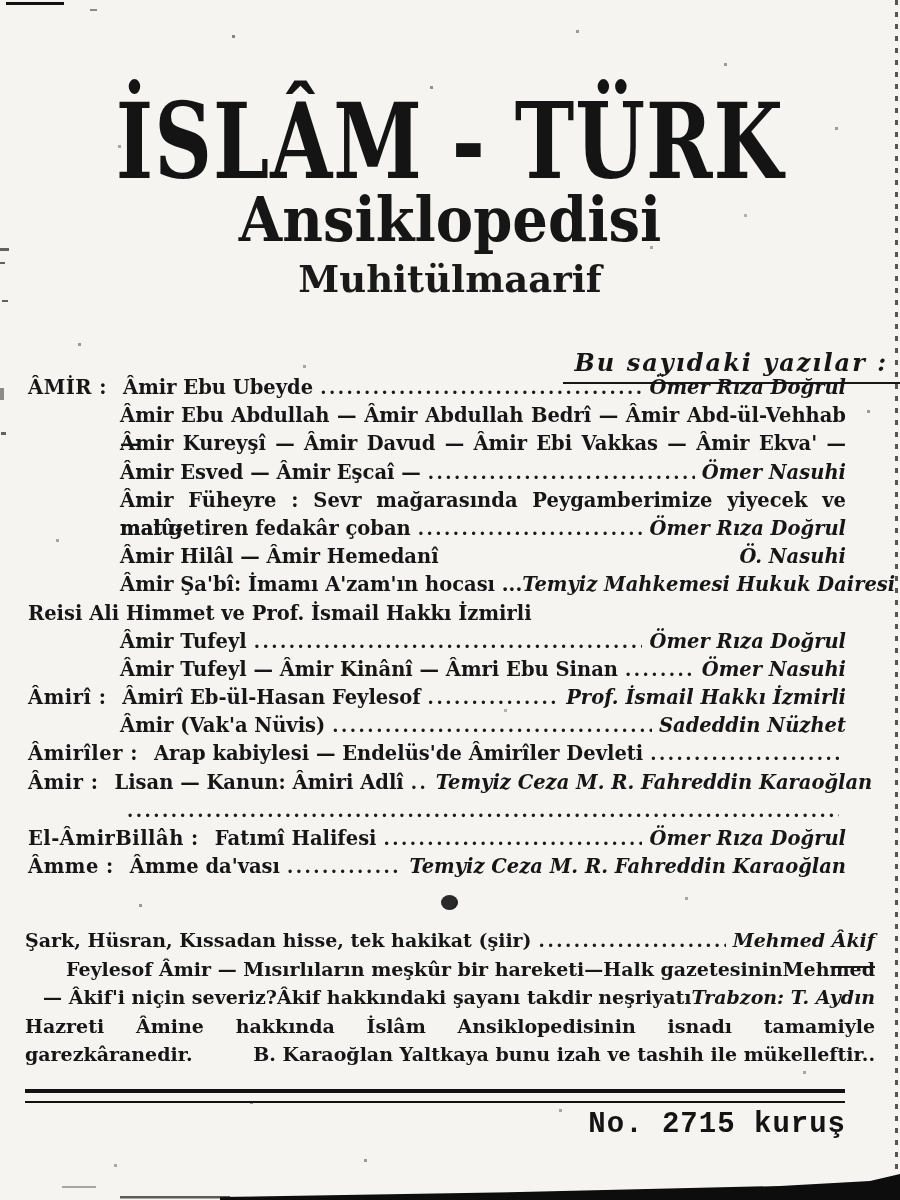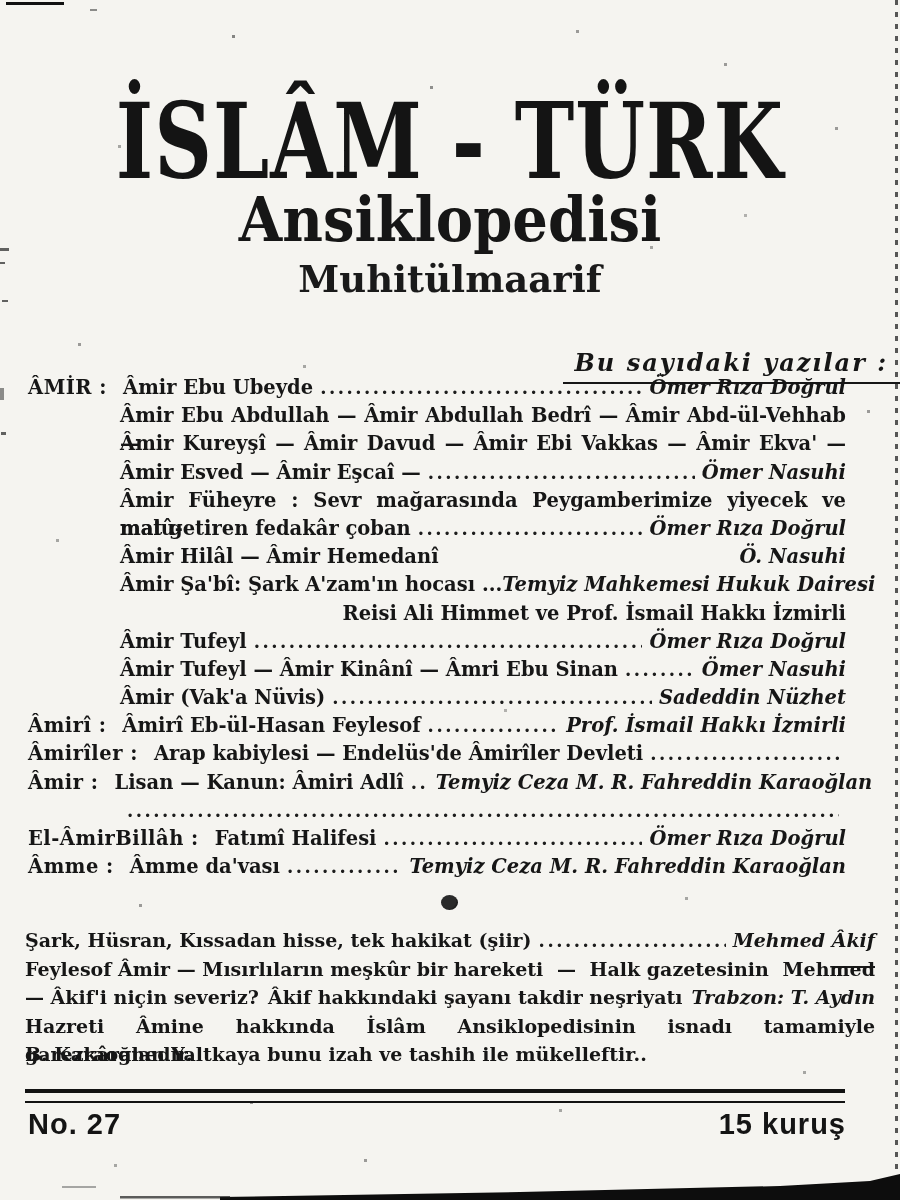"Âmir Şa'bî: Şark A'zam'ın hocası" span.ttl { text: Şark -> İmamı }
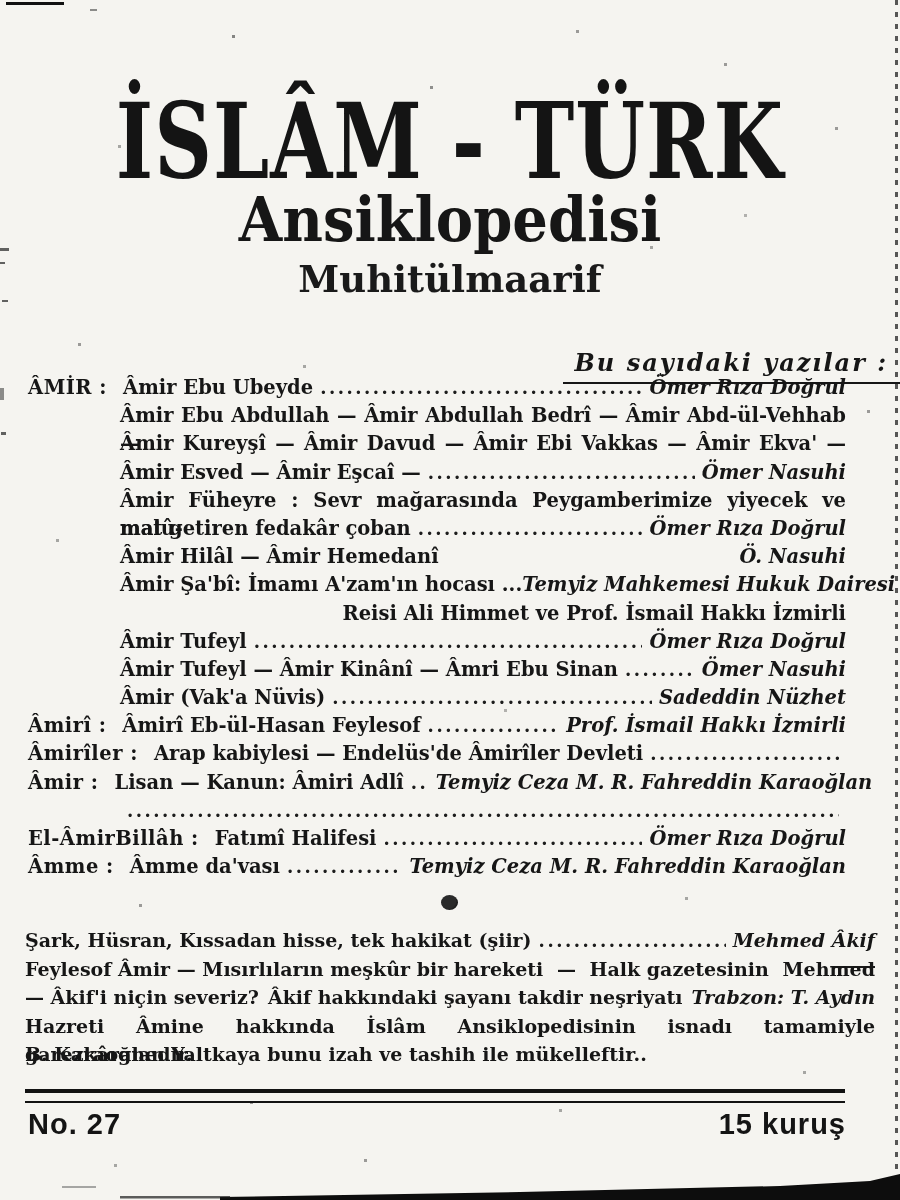"Reisi Ali Himmet ve Prof." .trow.right { justify-content: flex-end -> none }
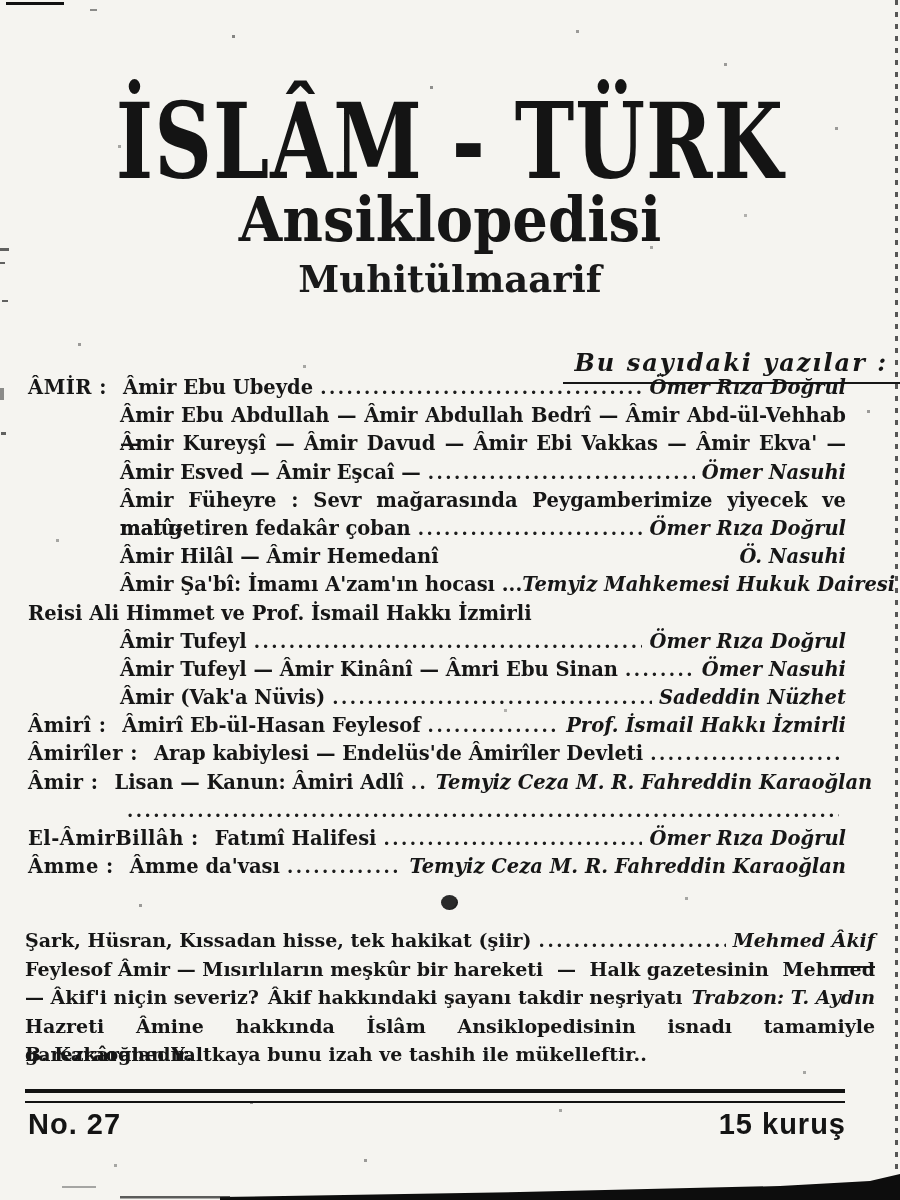"Âmir (Vak'a Nüvis)" div.trow { order: before "Âmirî :" -> after "Âmirî :" }
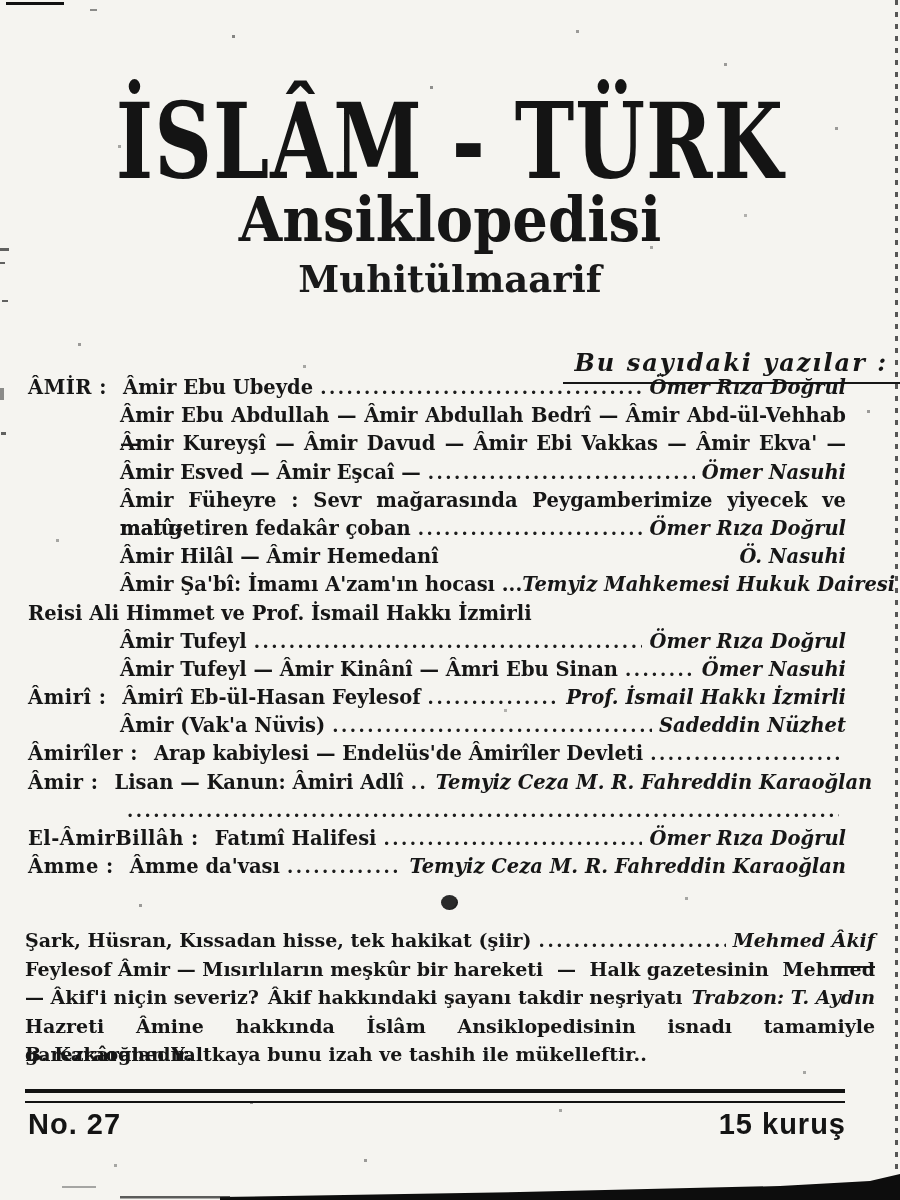"Şark, Hüsran, Kıssadan hisse, tek" #second .trow { justify-content: none -> flex-end }
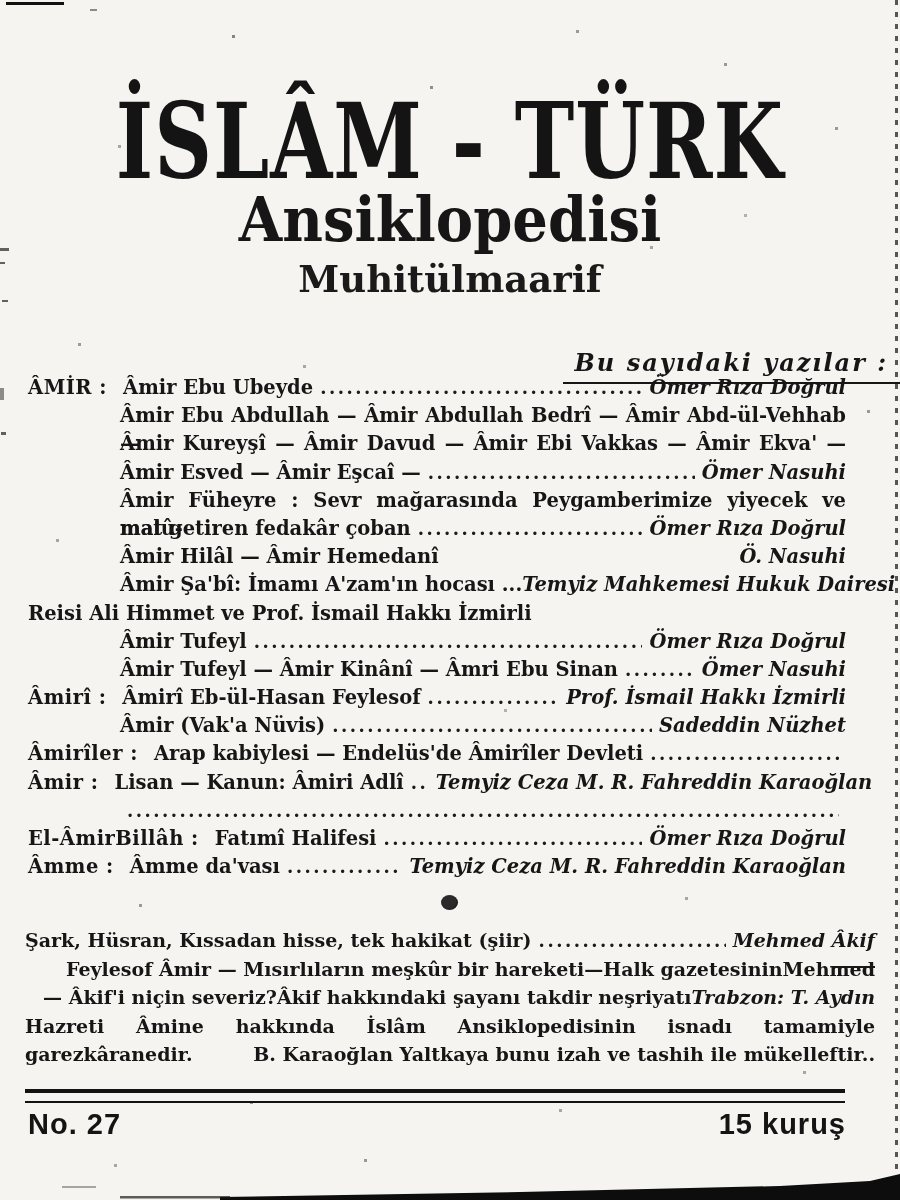"No. 27" #footer { font-family: Liberation Sans, sans-serif -> Liberation Mono, monospace; justify-content: space-between -> flex-end }
